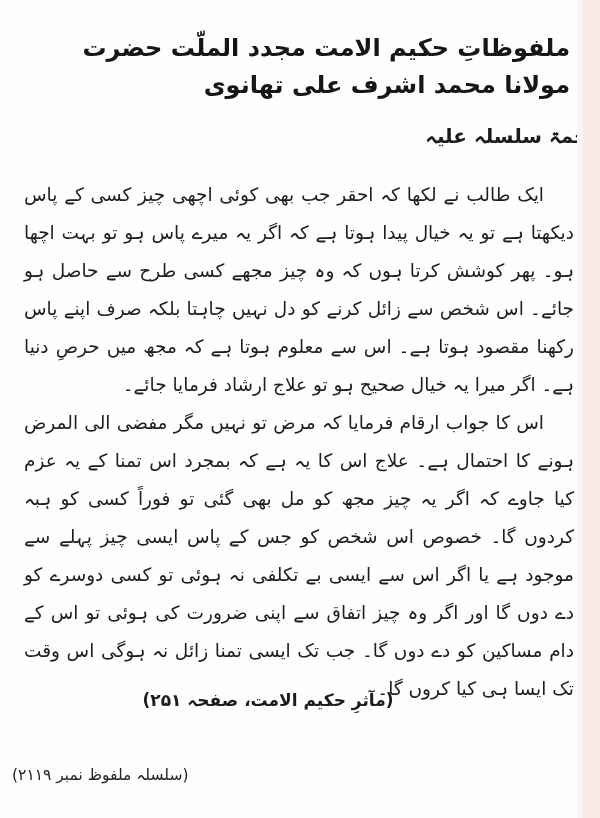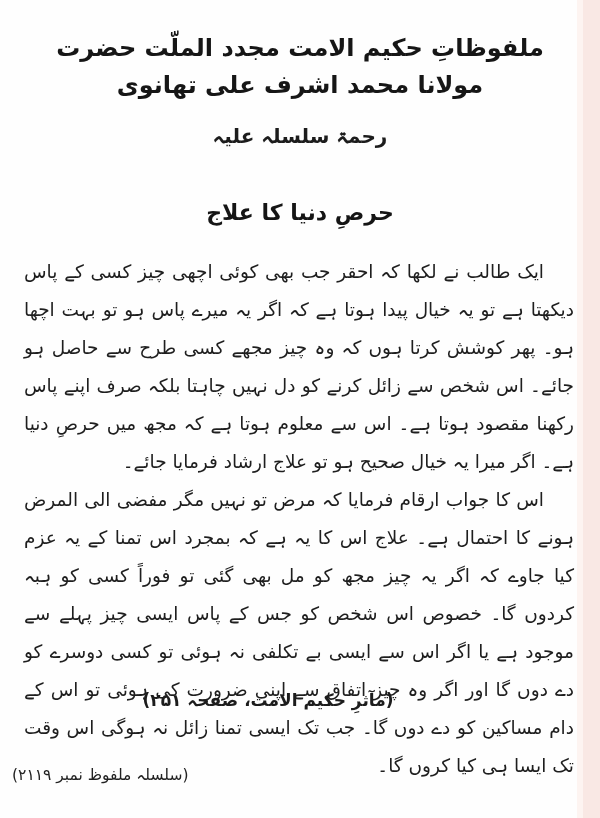"ملفوظاتِ حکیم الامت مجدد الملّت" header { text-align: center -> right }
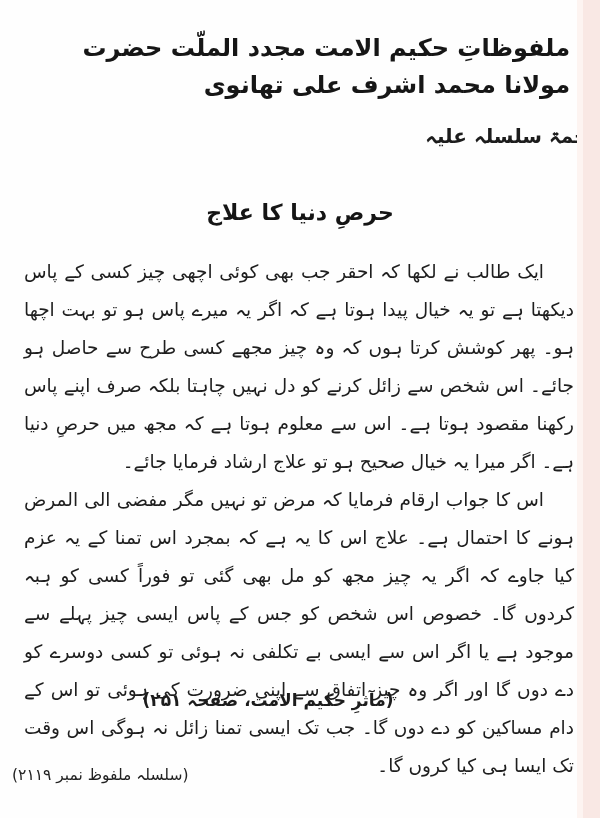"حرصِ دنیا کا علاج" h2.section-heading { html: <h2>حرصِ دنیا کا علاج</h2> -> none }
